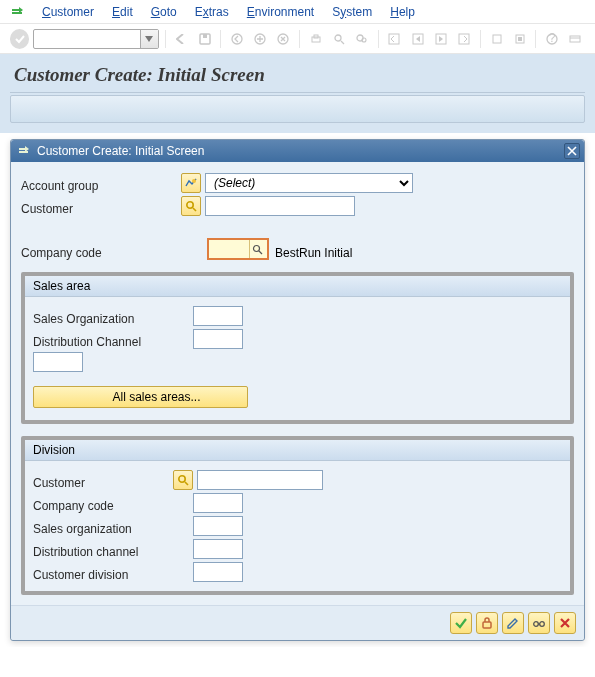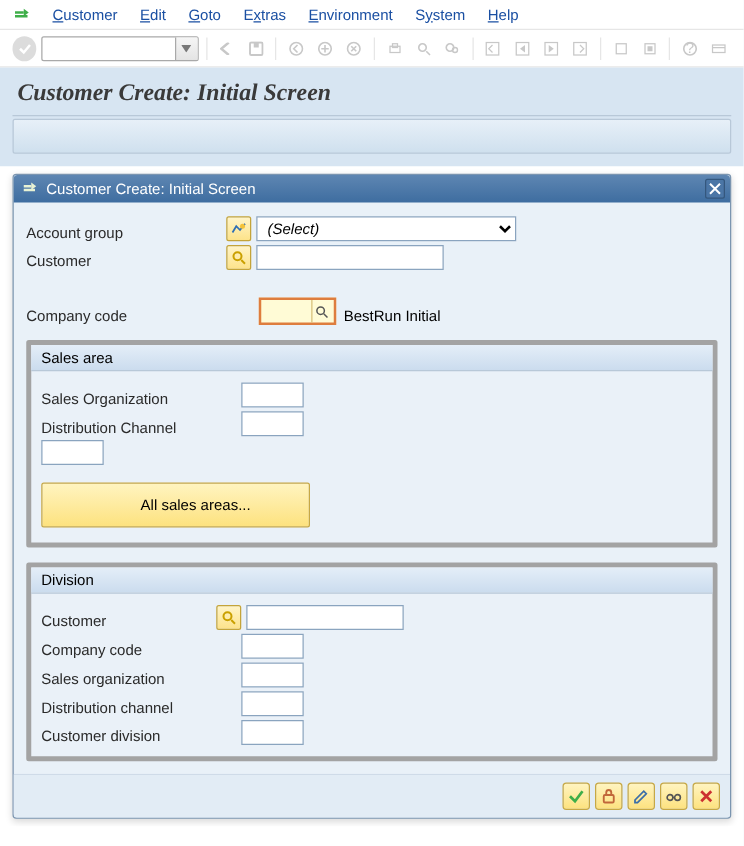"All sales areas..." .sap-btn { height: 36px -> 22px }
